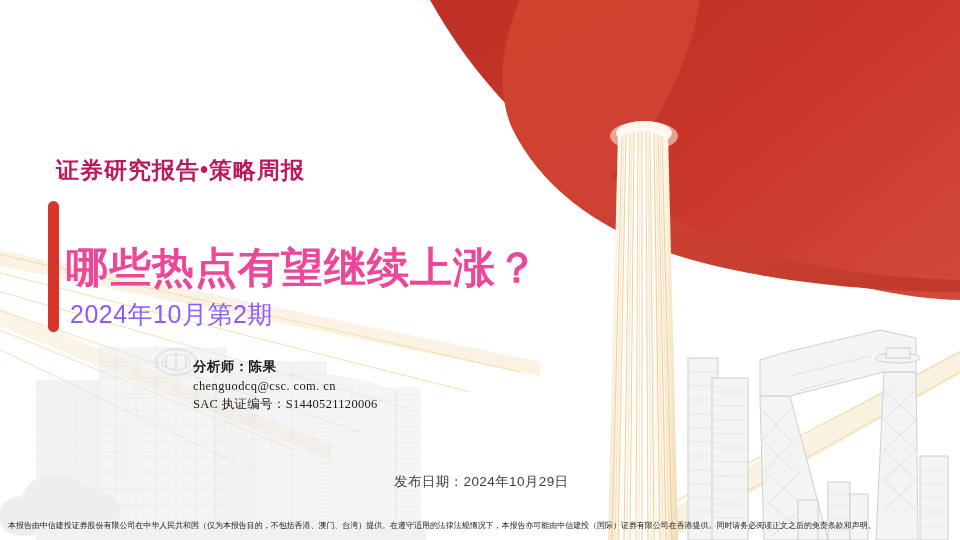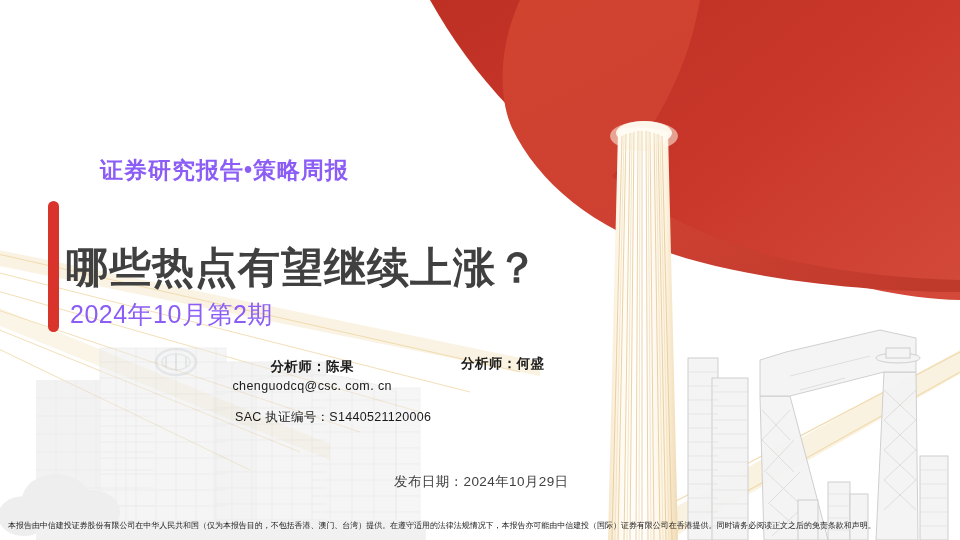"证券研究报告•策略周报" #kicker { color: #8b5cf6 -> #be185d; margin-left: 44px -> none }
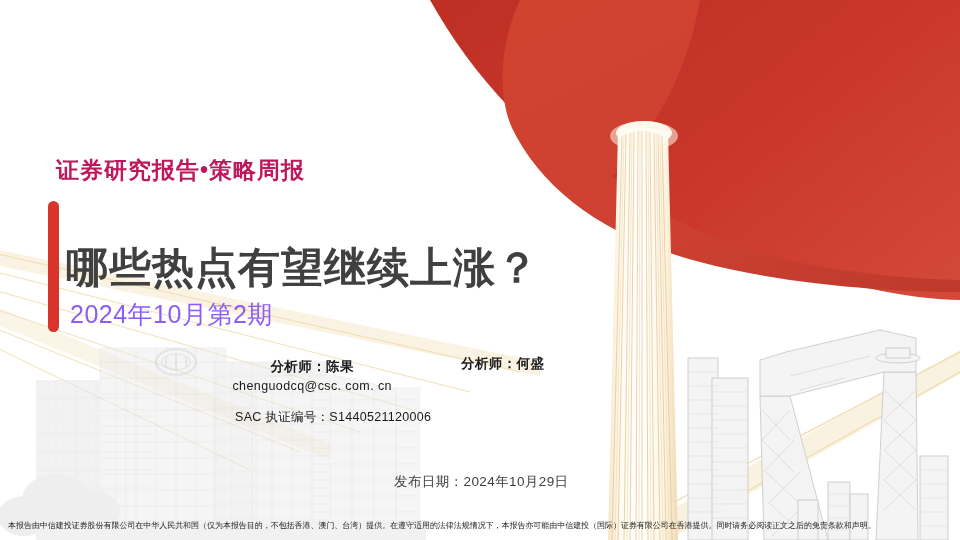"哪些热点有望继续上涨？" #main-title { color: #404040 -> #ec4899 }
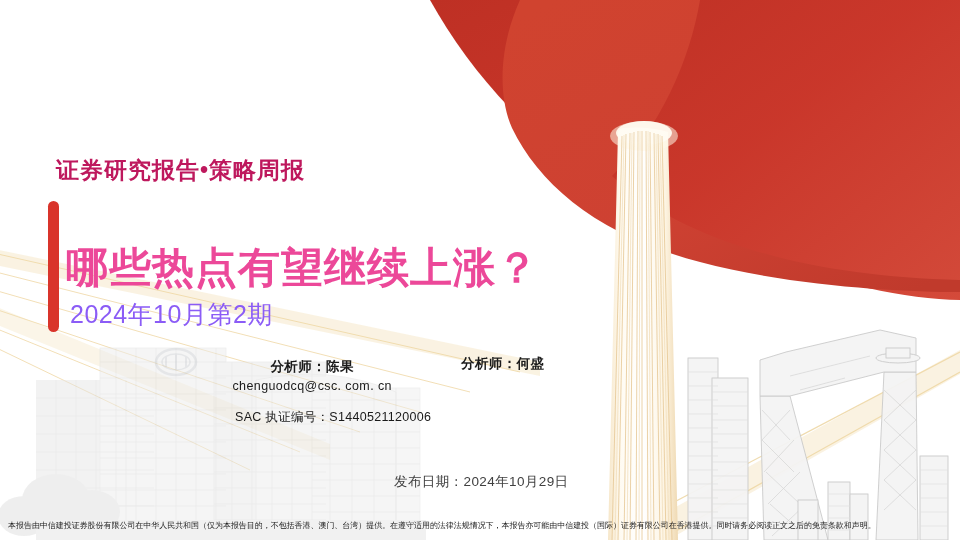"分析师：陈果" .analyst-block { font-family: Liberation Sans, sans-serif -> Liberation Serif, serif; text-align: center -> none }
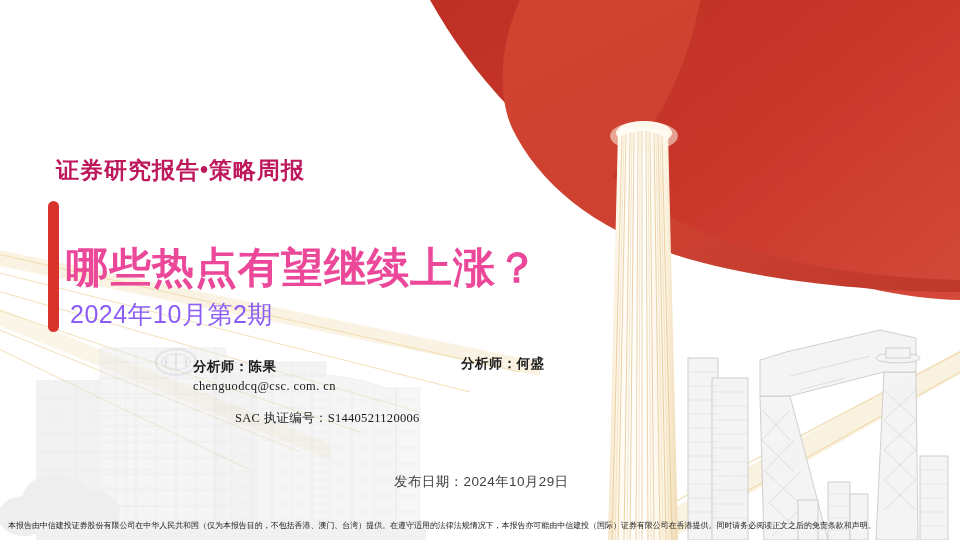"分析师：何盛" div.analyst-name { html: <div>分析师：何盛</div> -> none }
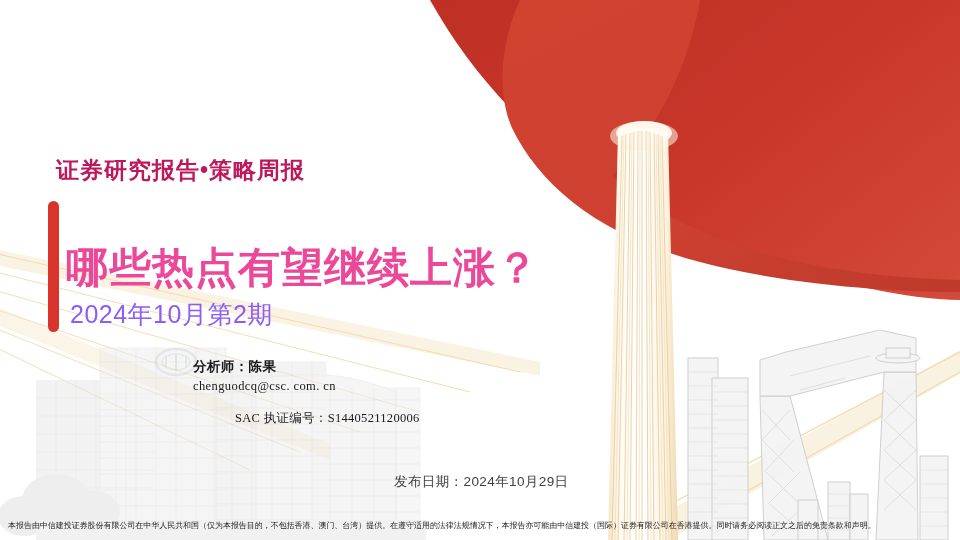"chenguodcq@csc. com. cn" .analyst-email { margin-bottom: 16px -> 2px }
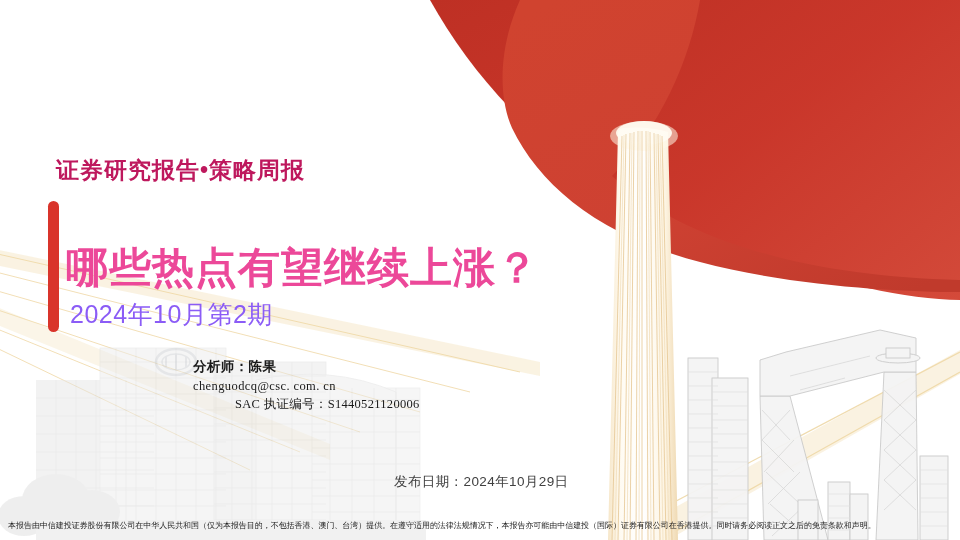"SAC 执证编号：S1440521120006" .analyst-sac { margin-left: 42px -> none }
